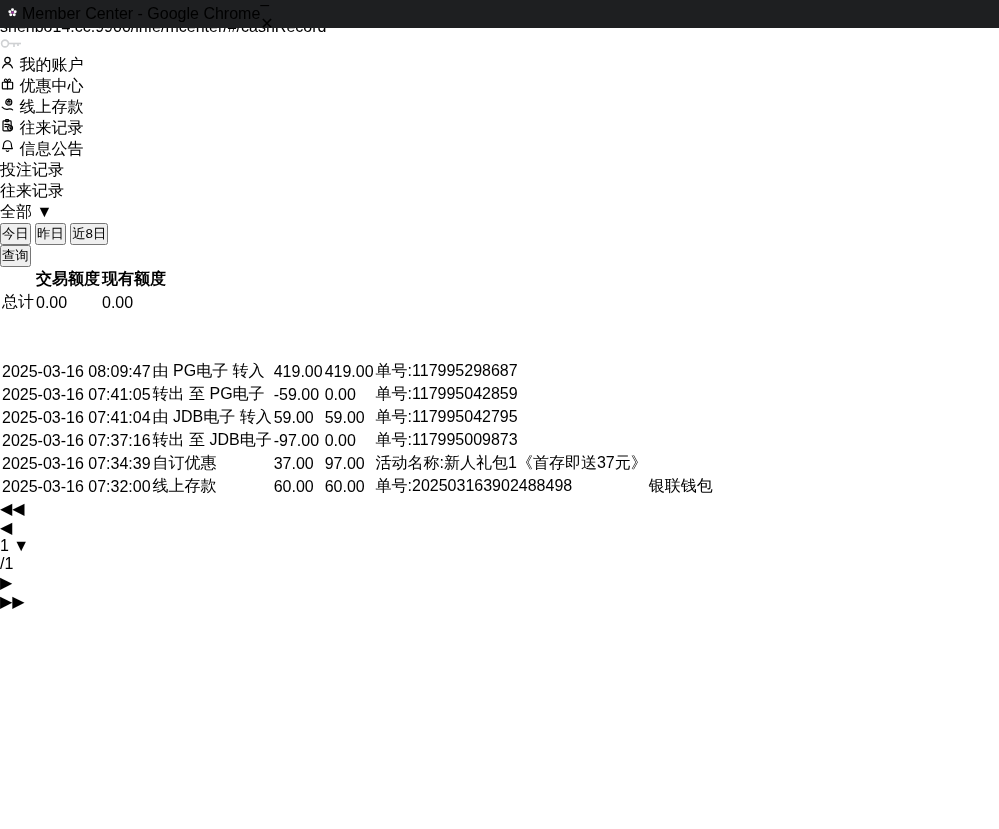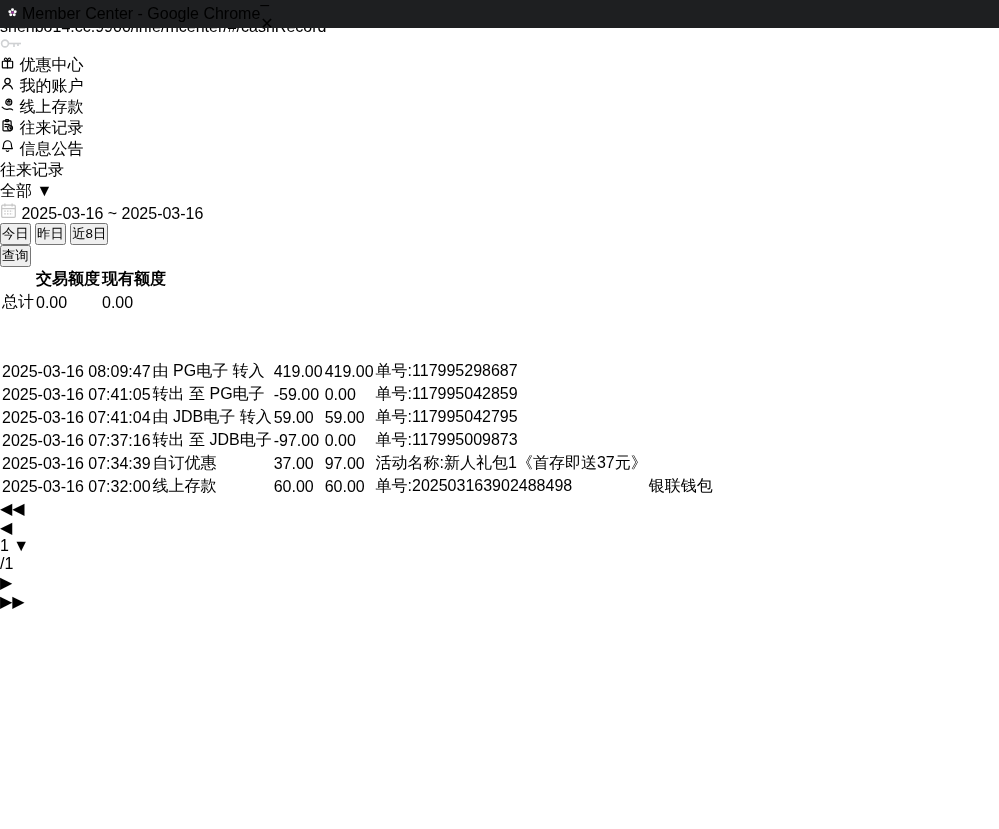"优惠中心" div.nav-item { order: before "我的账户" -> after "我的账户" }
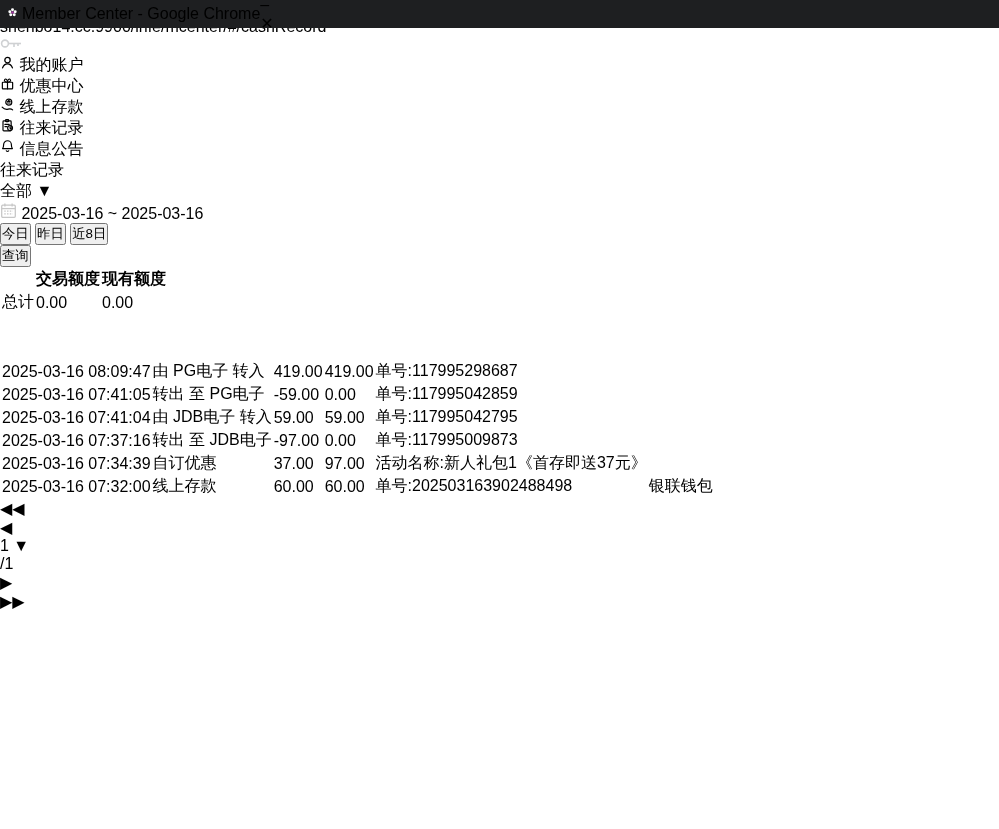"投注记录" div.tab { html: none -> <div><span>投注记录</span></div> }
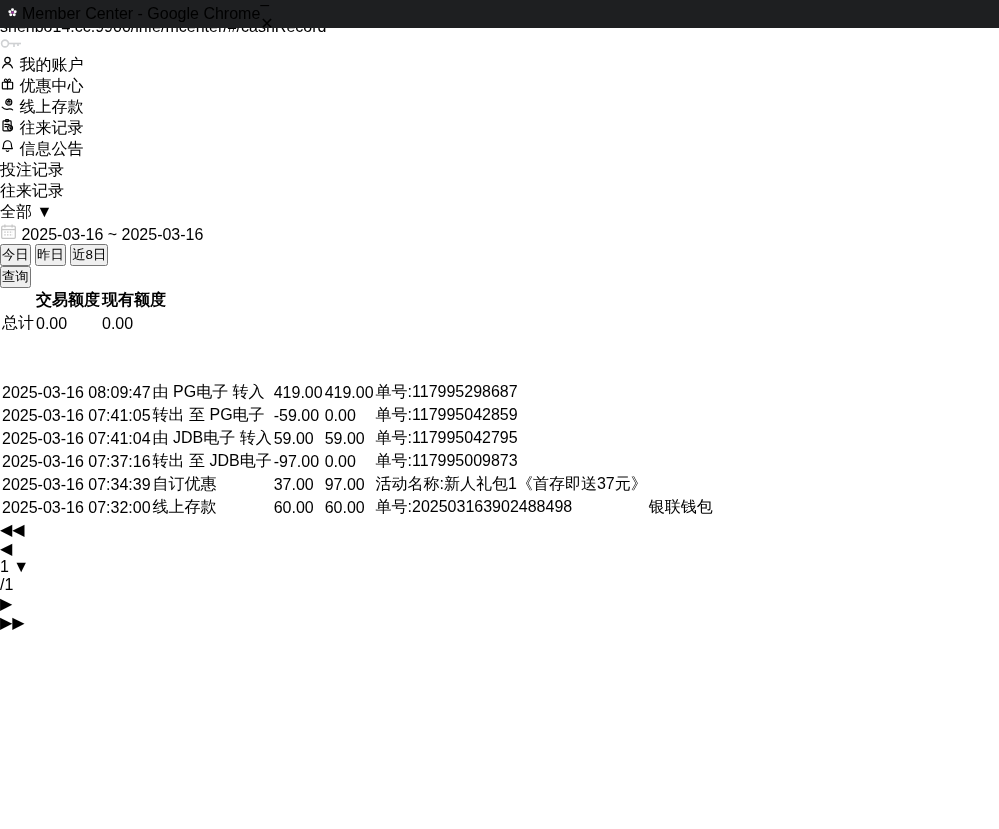"2025-03-16 ~ 2025-03-16" div.date-box { html: <div> <span> <svg> <rect></rect> <line></line> <line></line> <line></line> <line></line> <line></line> </svg> </span> <span>2025-03-16 ~ 2025-03-16</span> </div> -> none }
